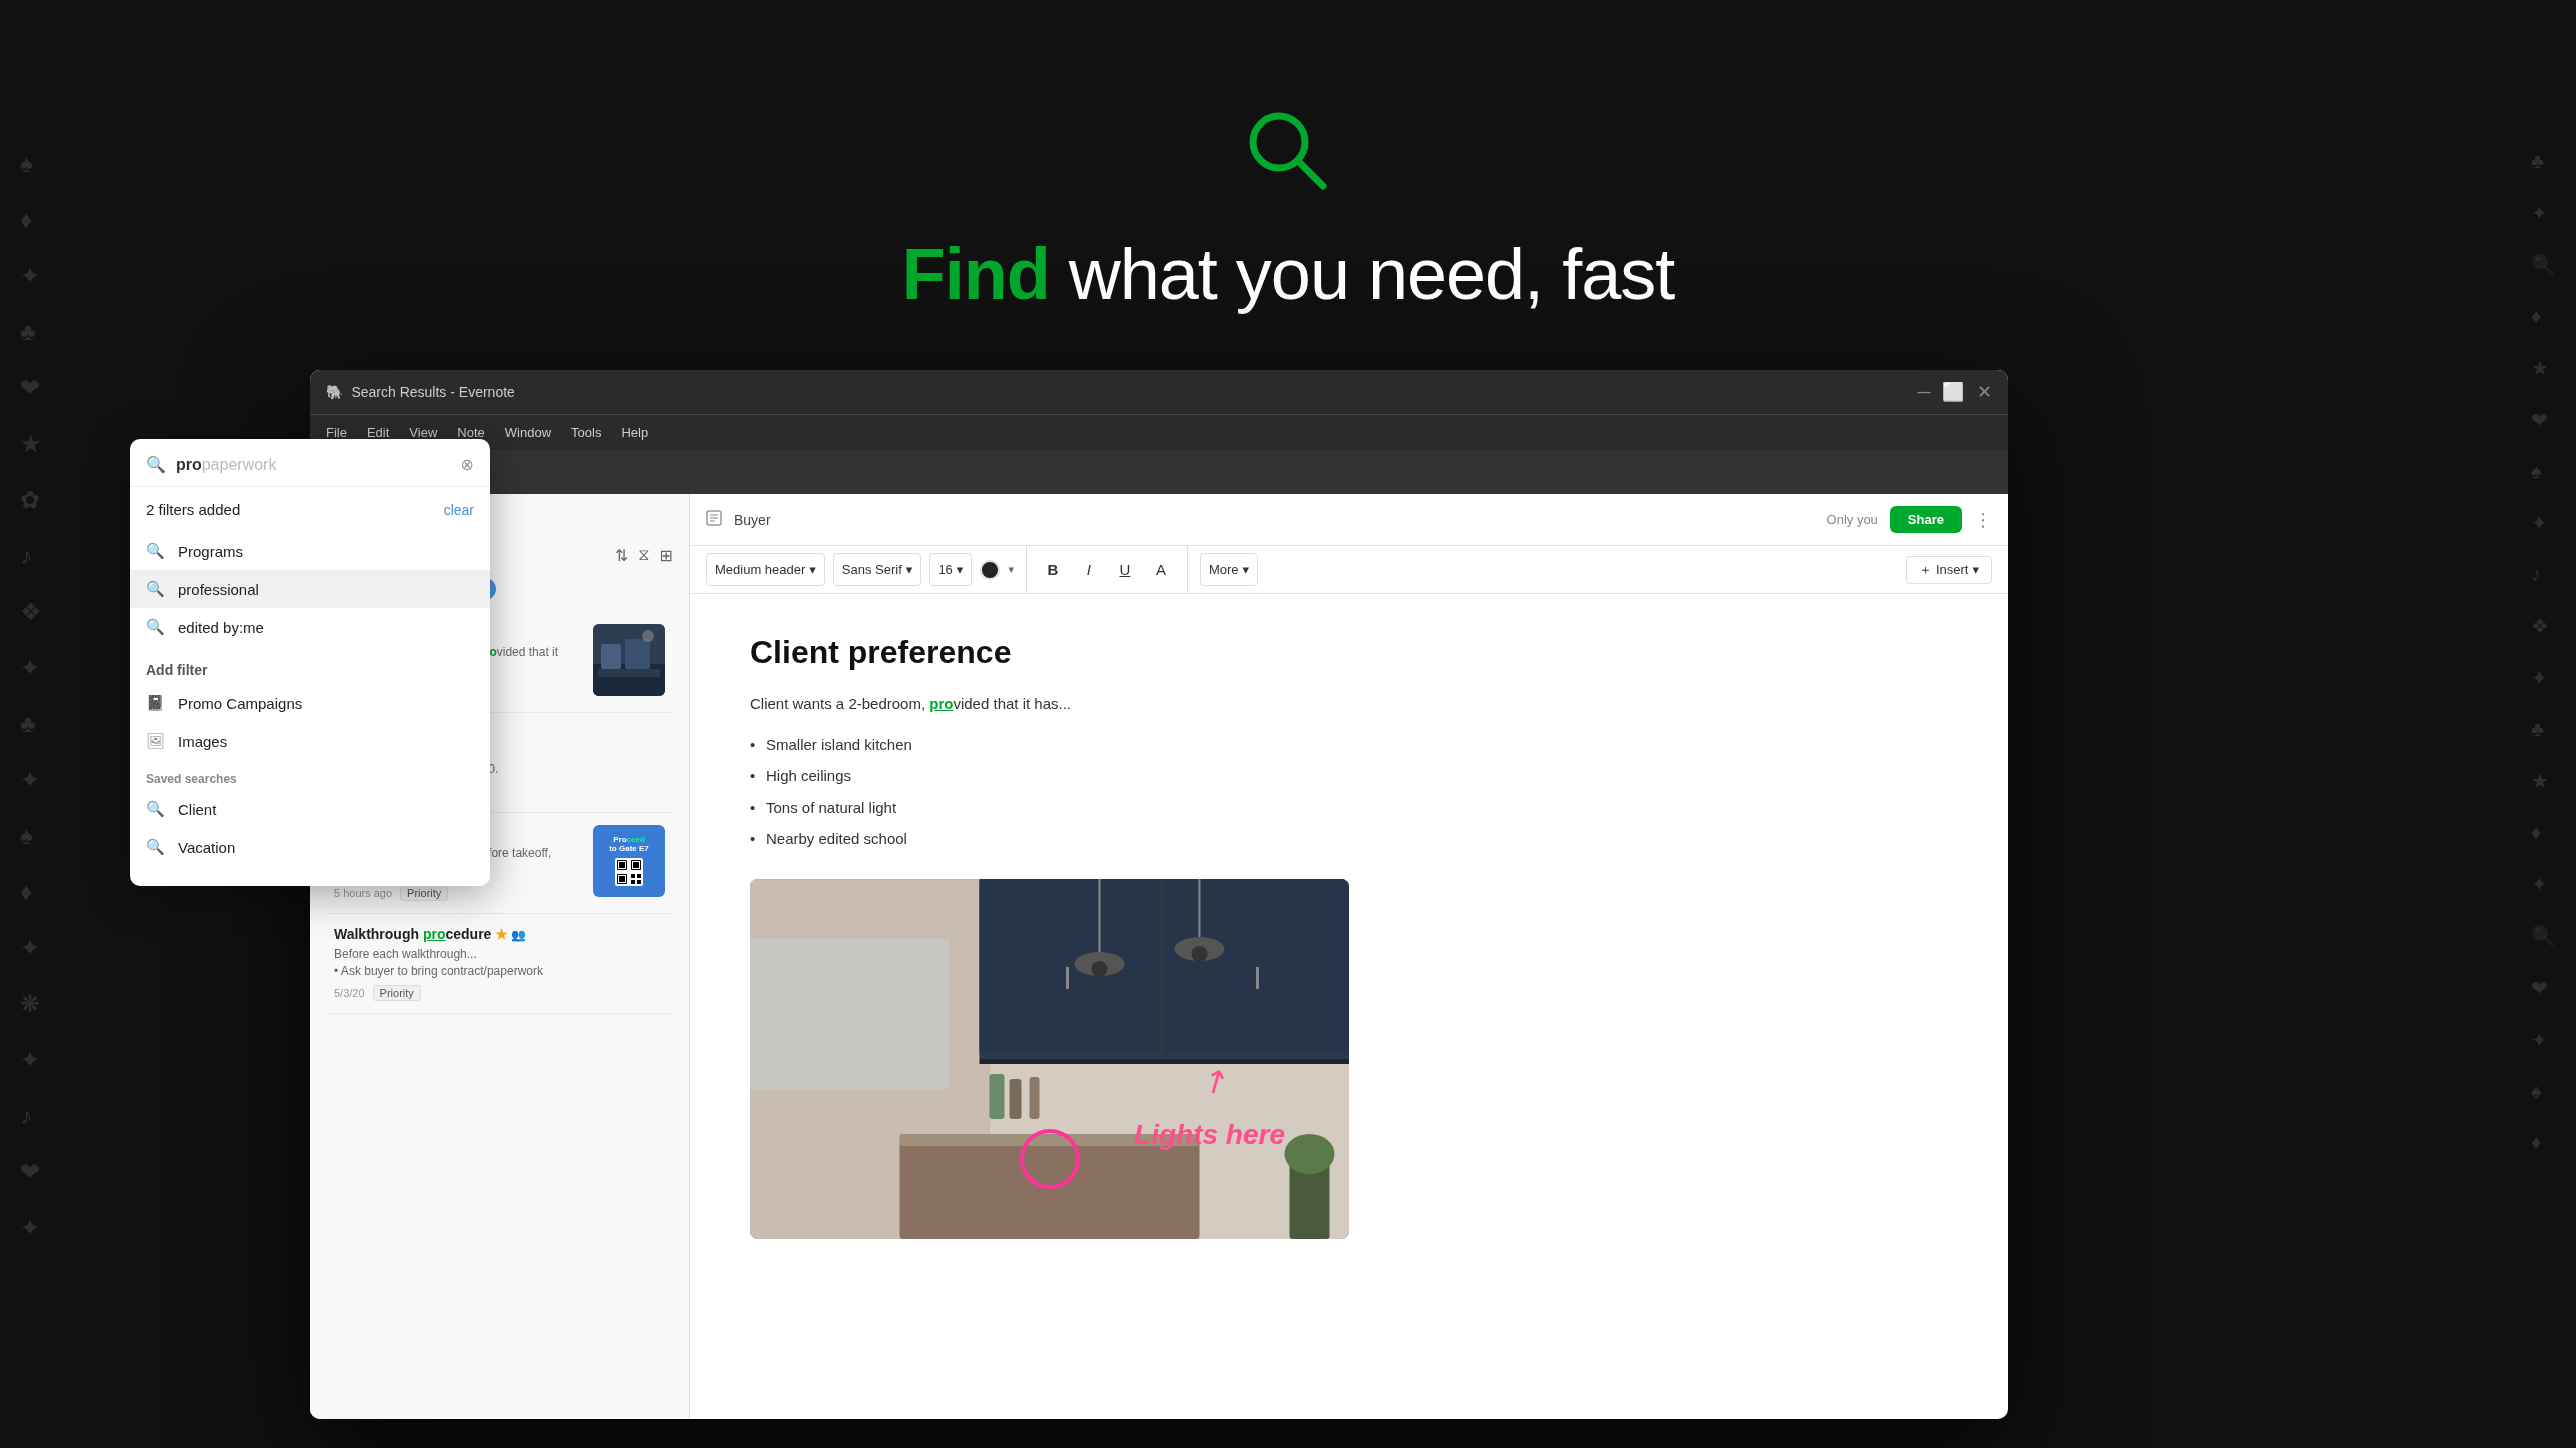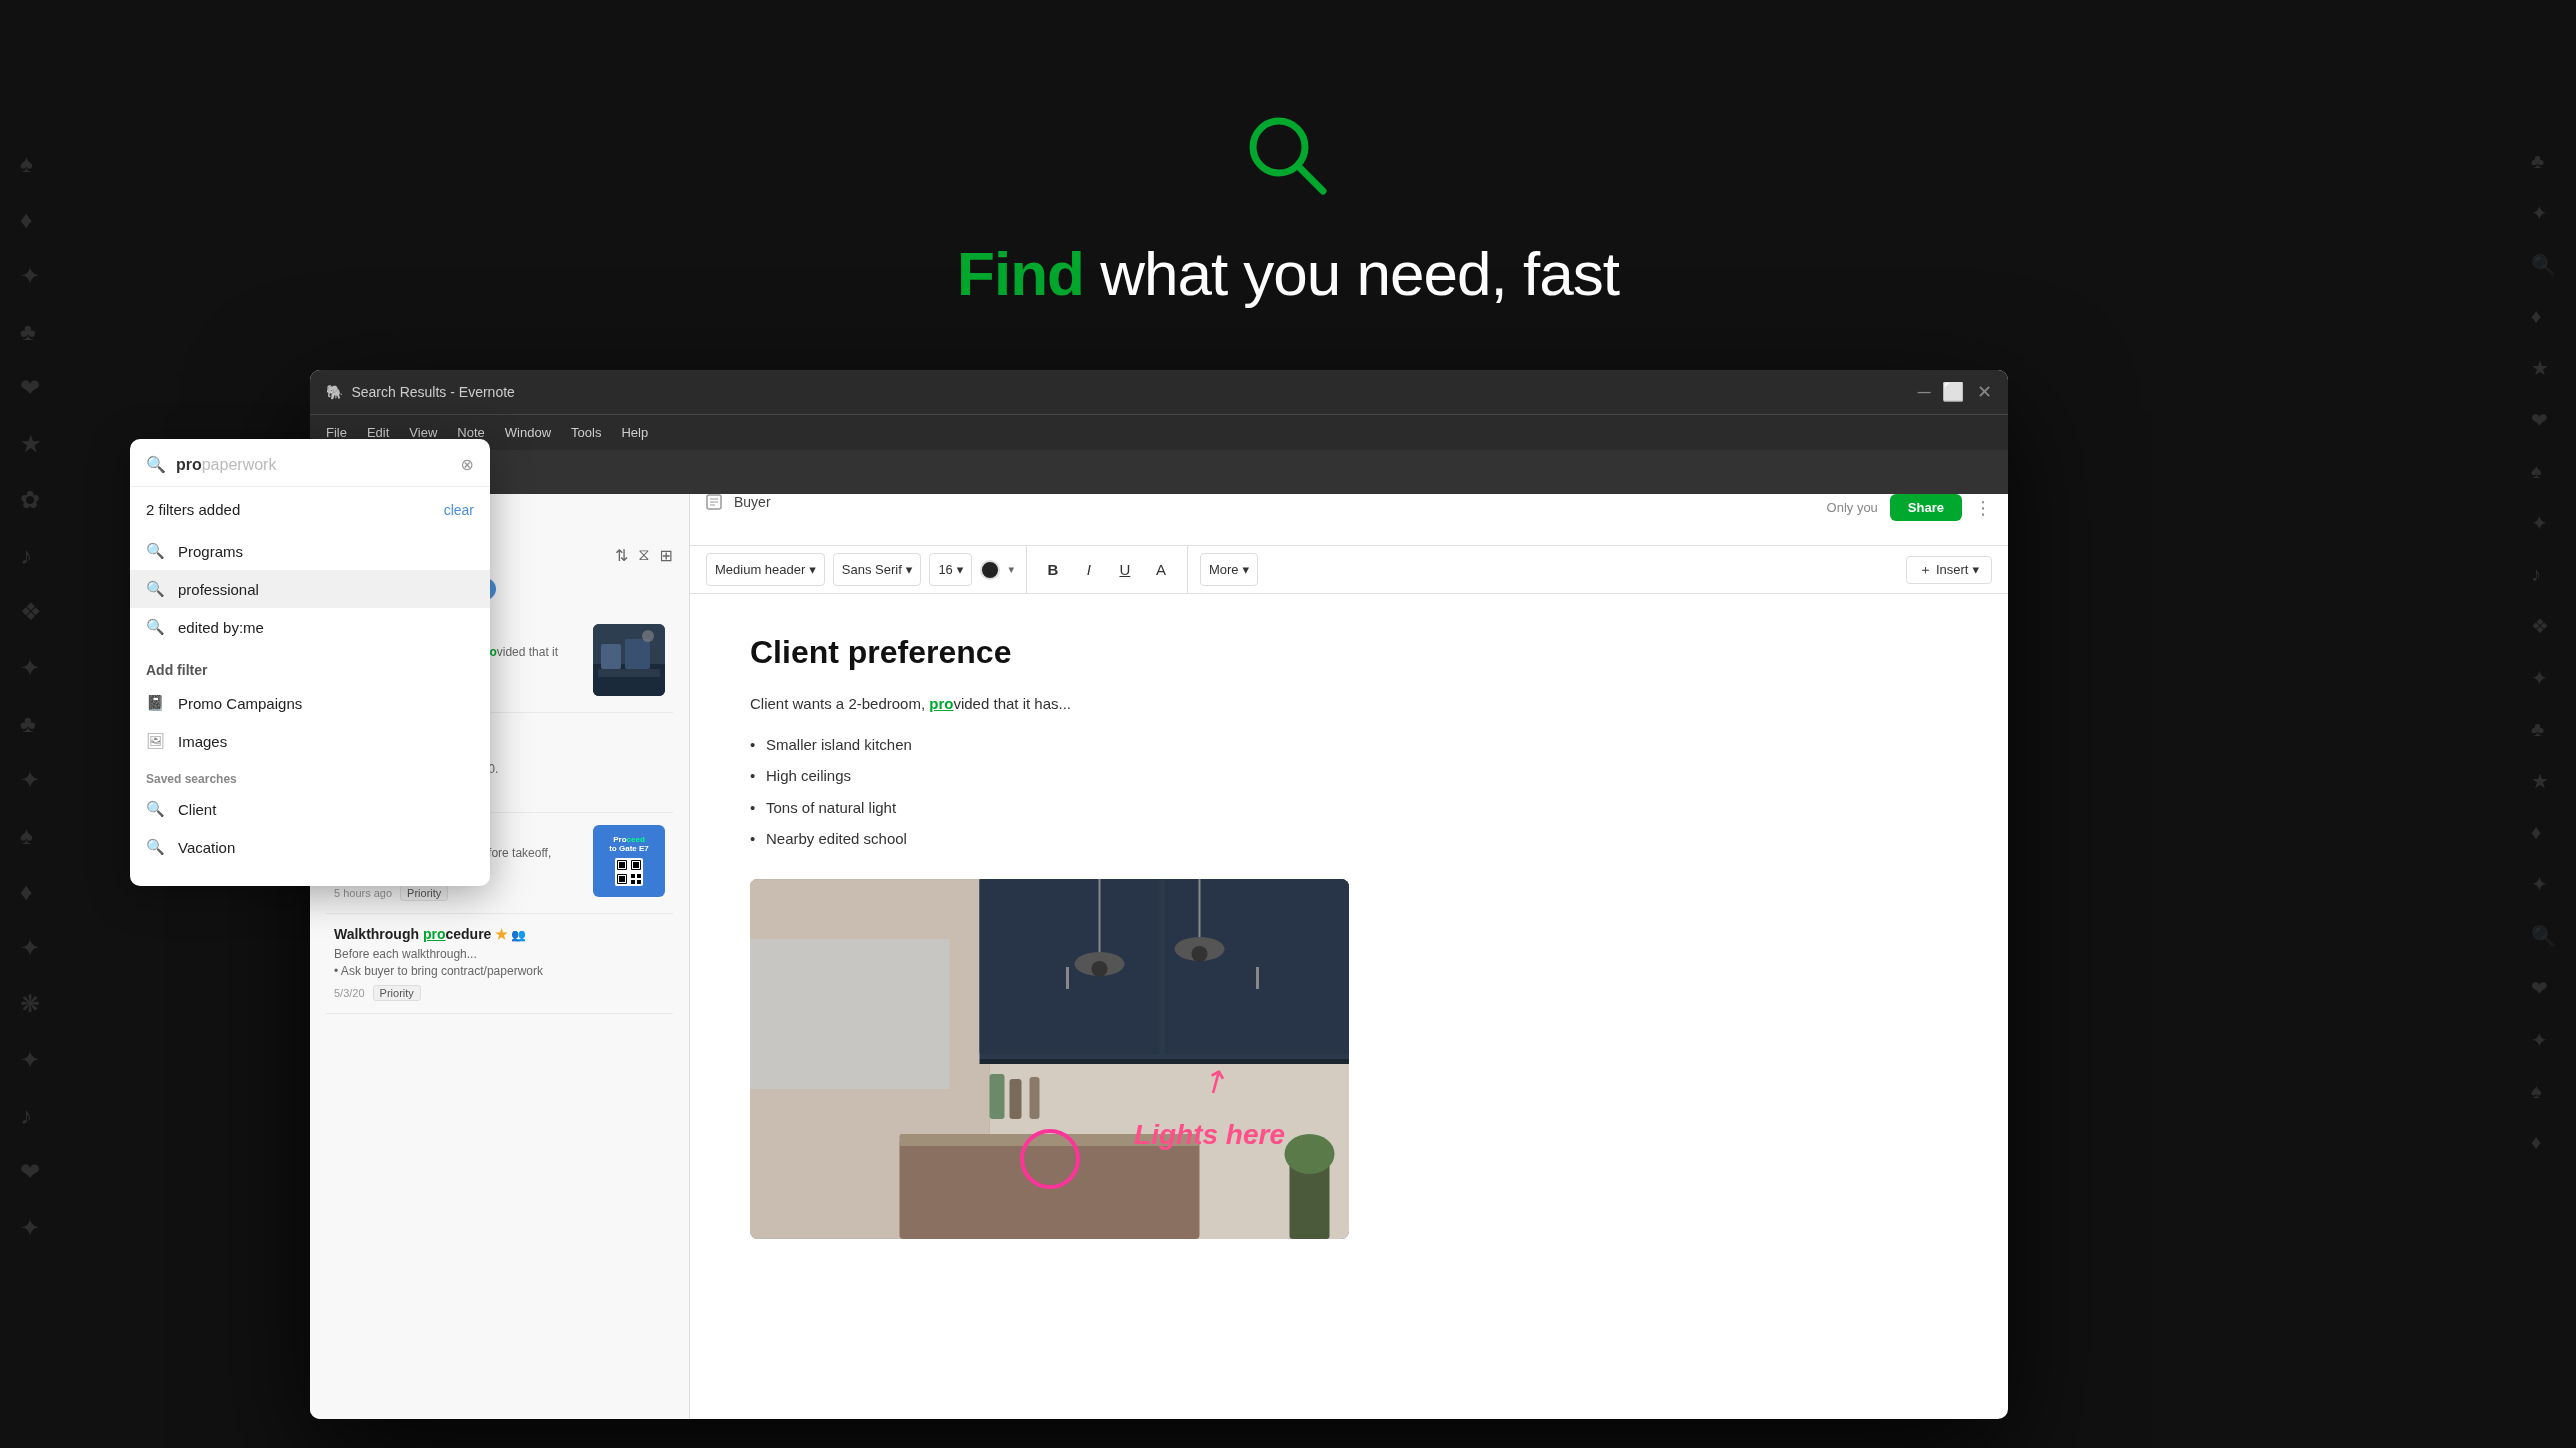"Find what you need, fast" .hero-title { font-size: 62px -> 72px }
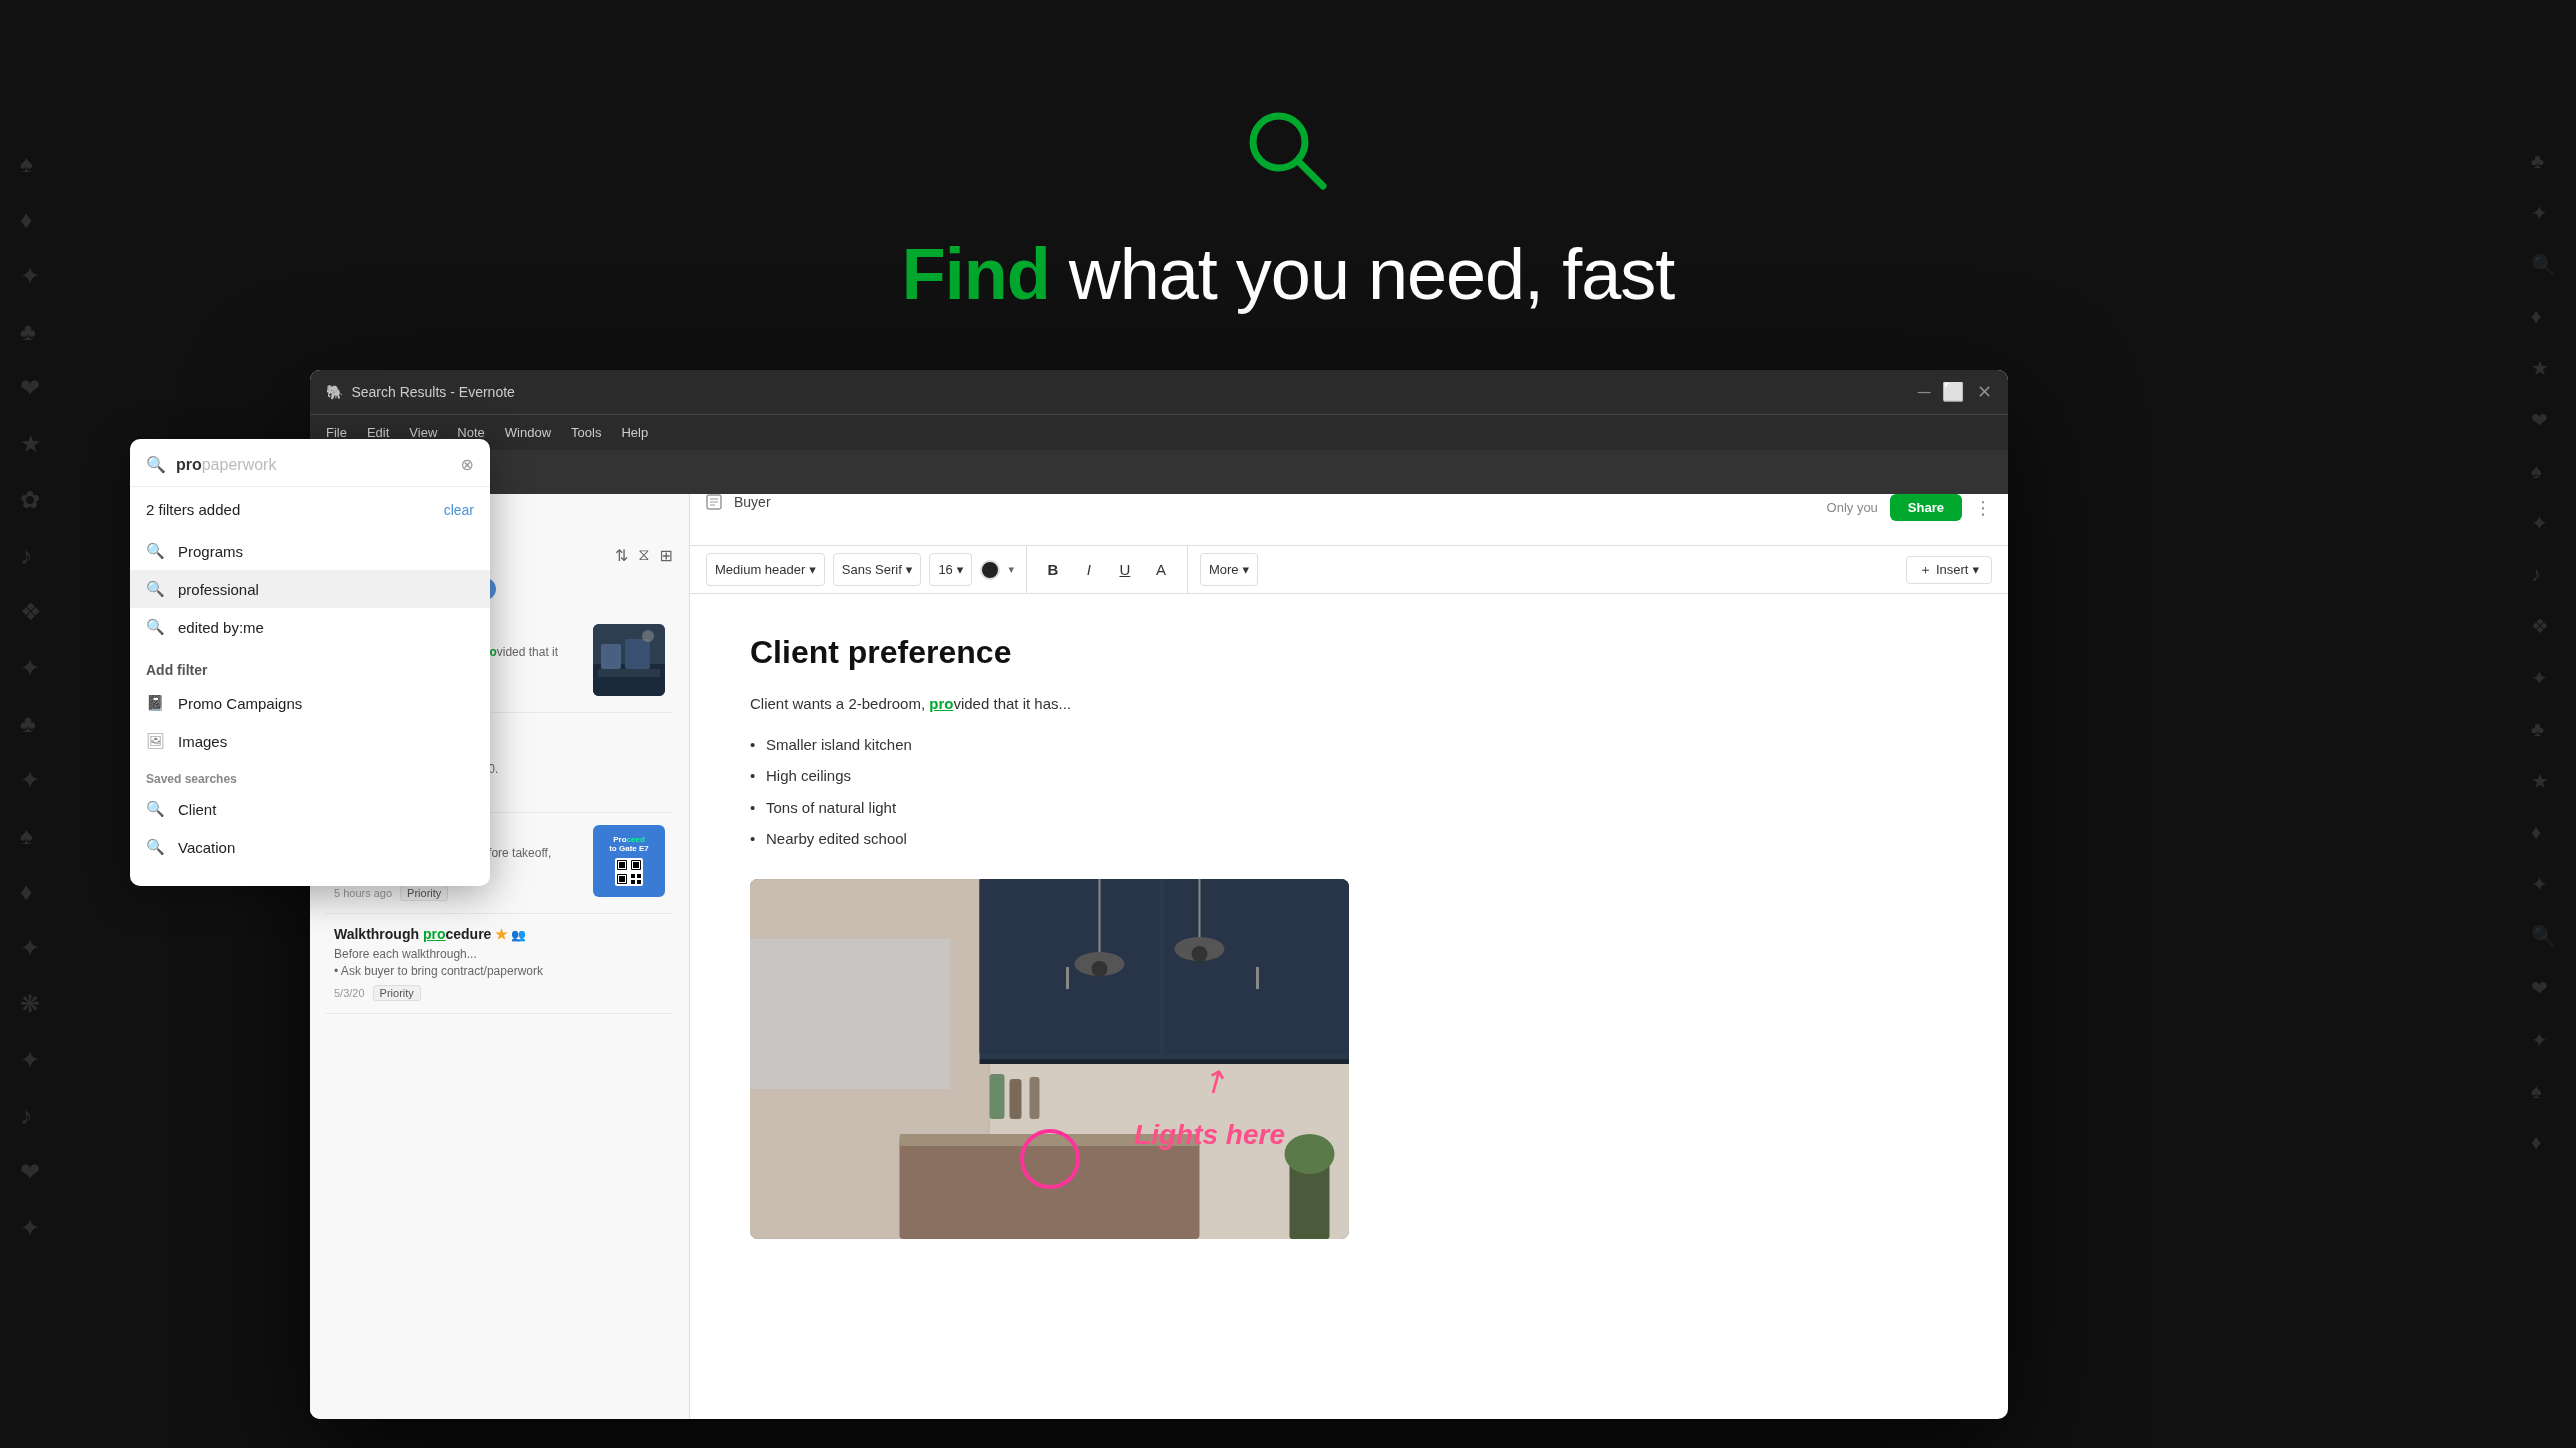"Buyer" .editor-header { align-items: flex-start -> center }
